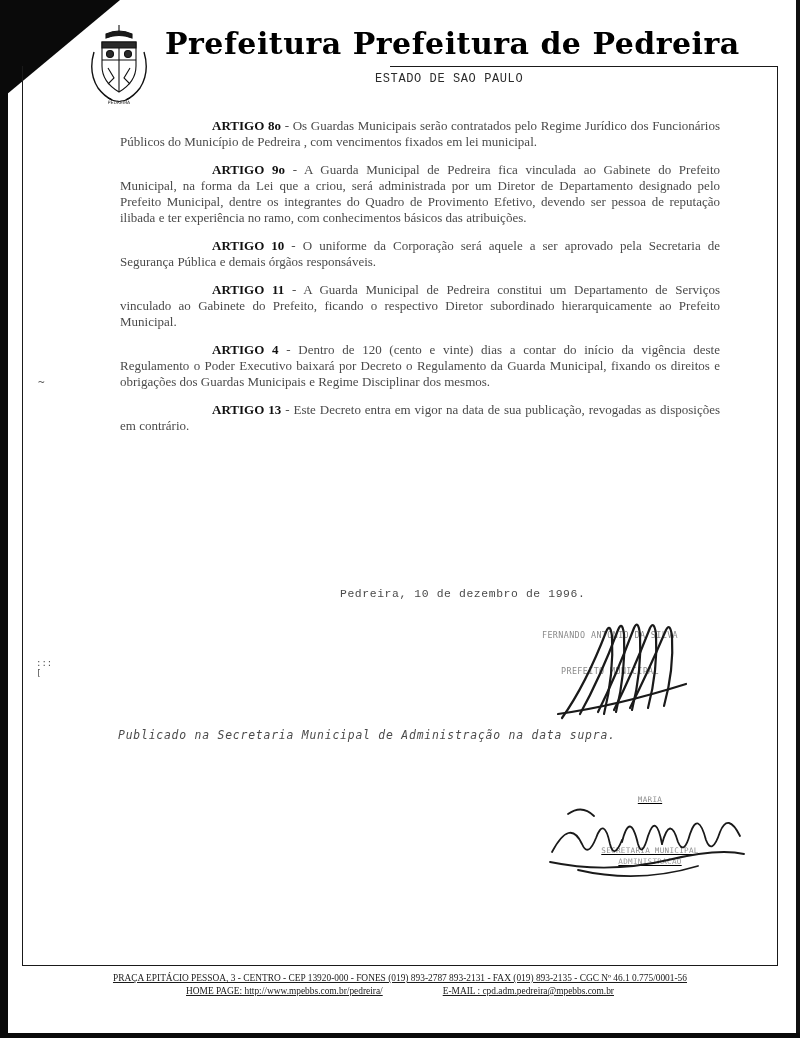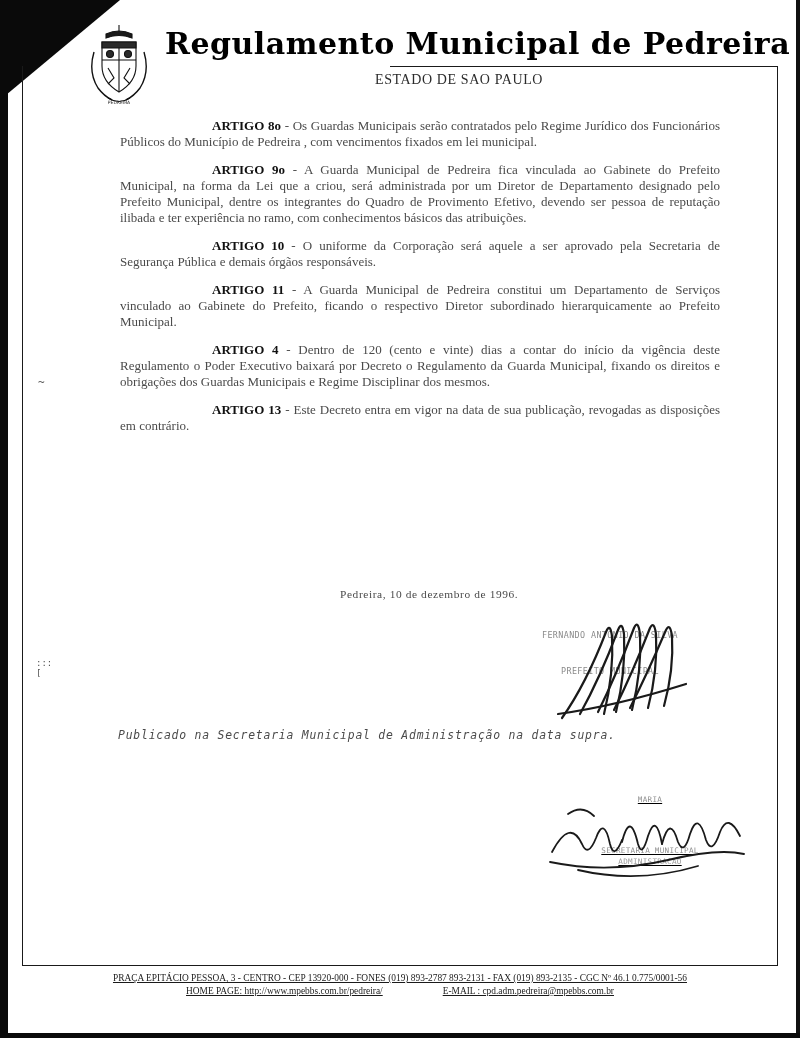"Regulamento Municipal de Pedreira" div.city-title { text: Regulamento Municipal -> Prefeitura Prefeitura }
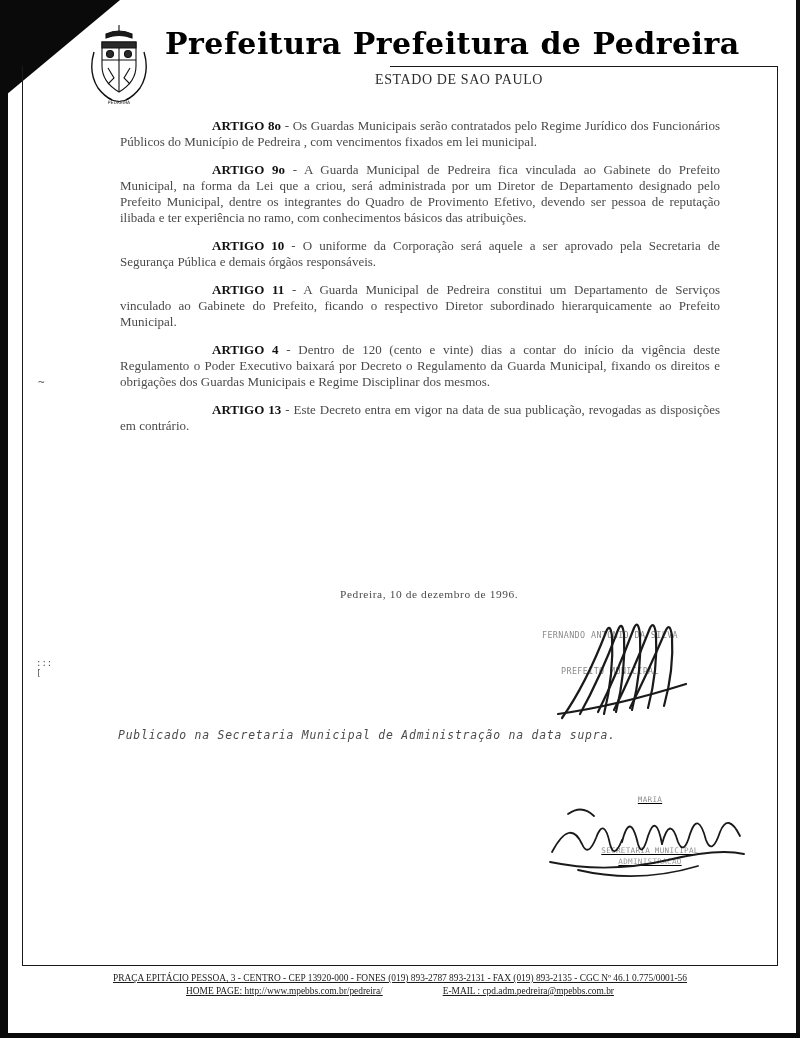"ESTADO DE SAO PAULO" .state-sub { font-family: Liberation Serif, serif -> Liberation Mono, monospace; font-size: 14px -> 12px }
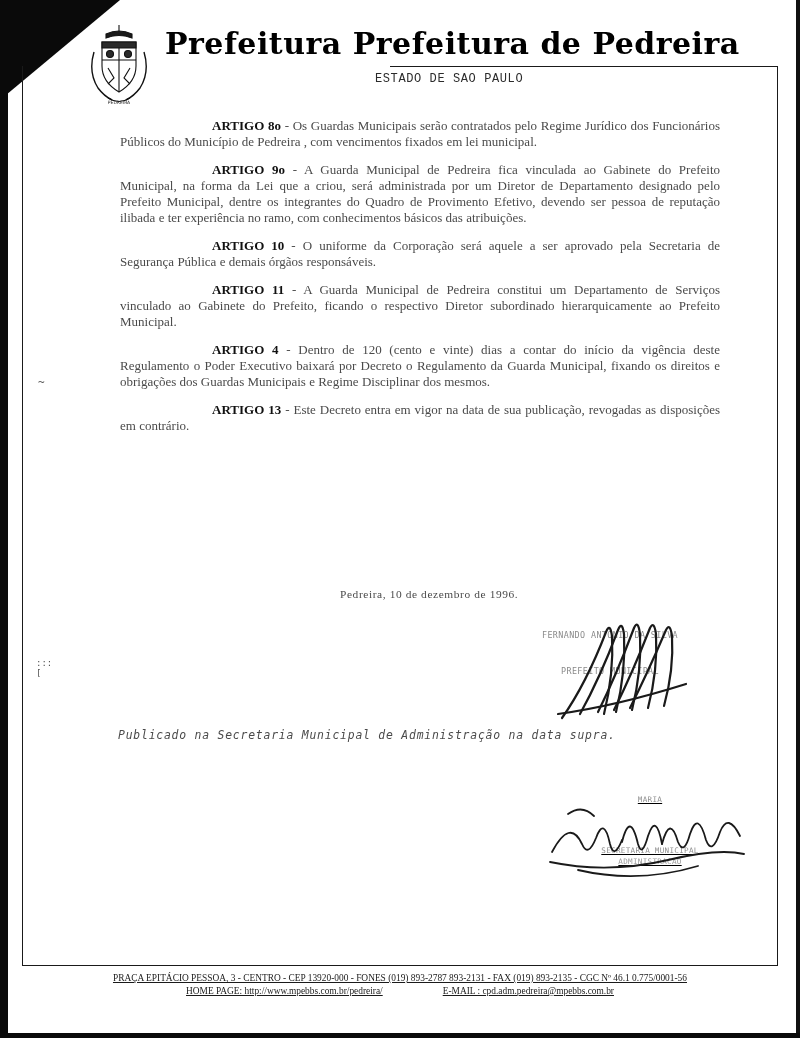"Pedreira, 10 de dezembro de" .place-date { font-family: Liberation Serif, serif -> Liberation Mono, monospace }
